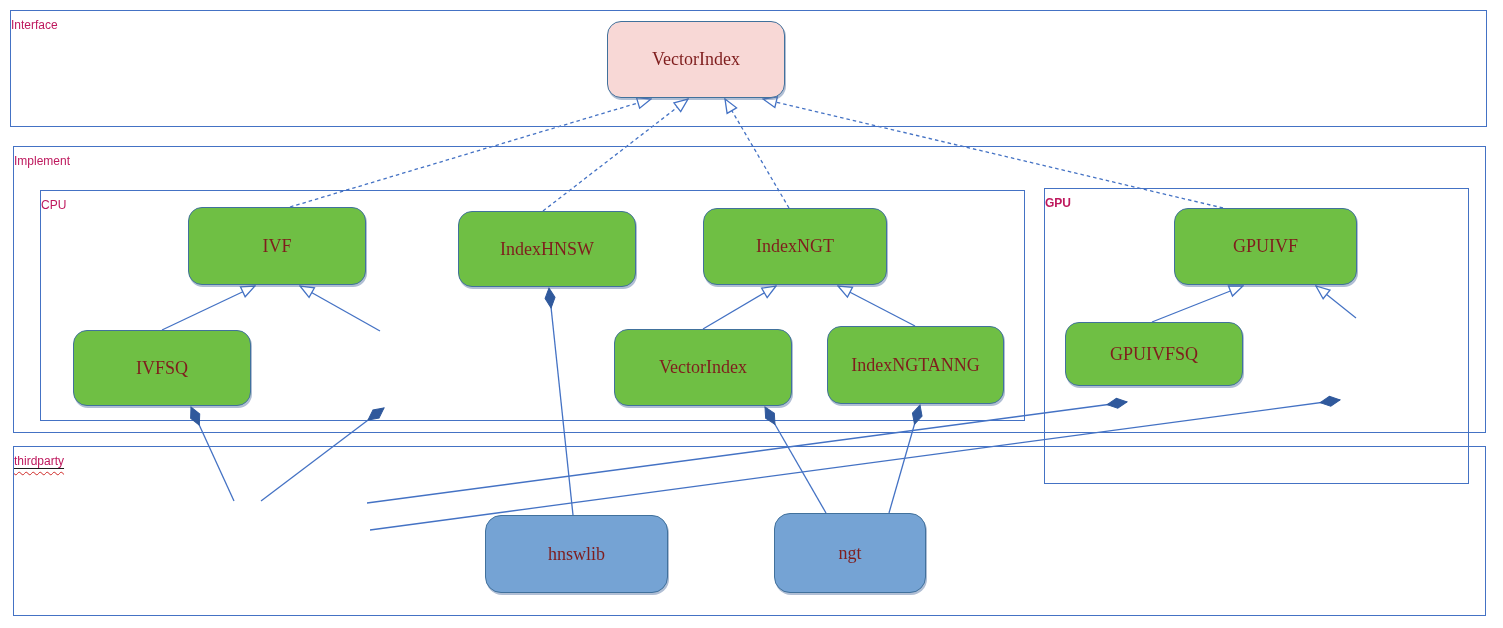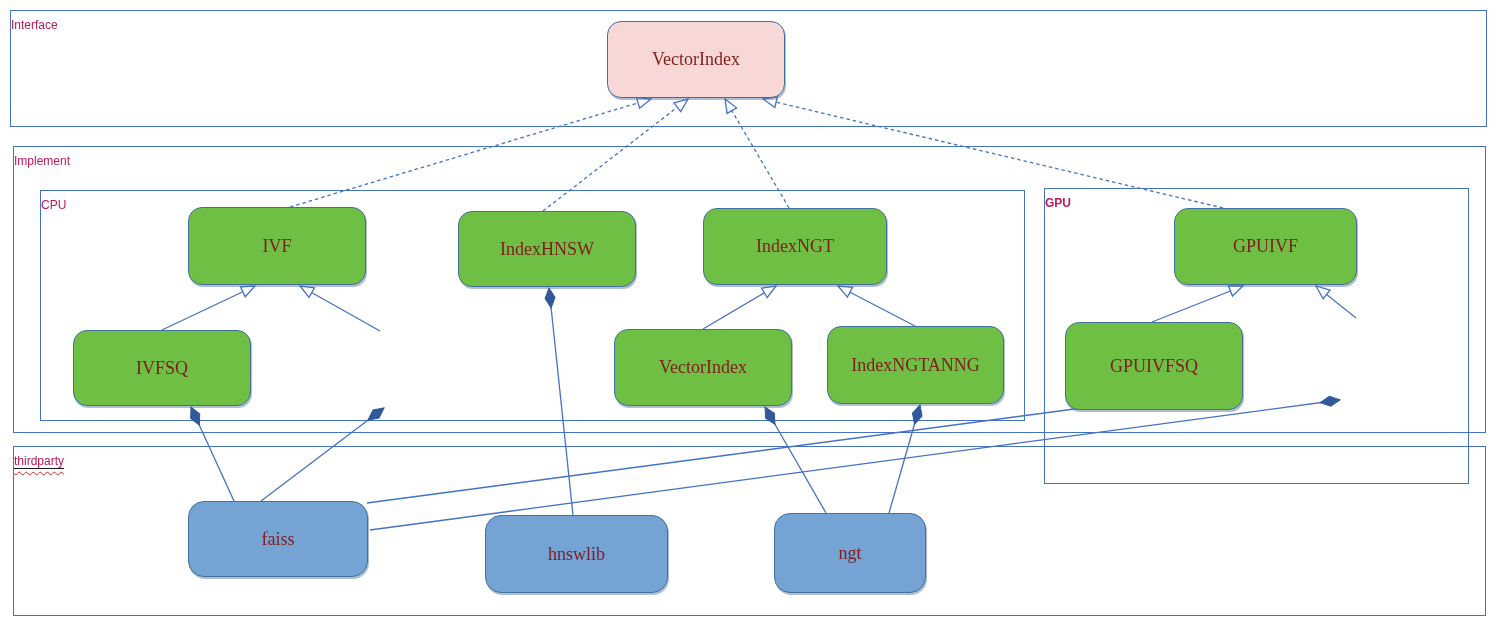"GPUIVFSQ" div.node { height: 88px -> 64px }
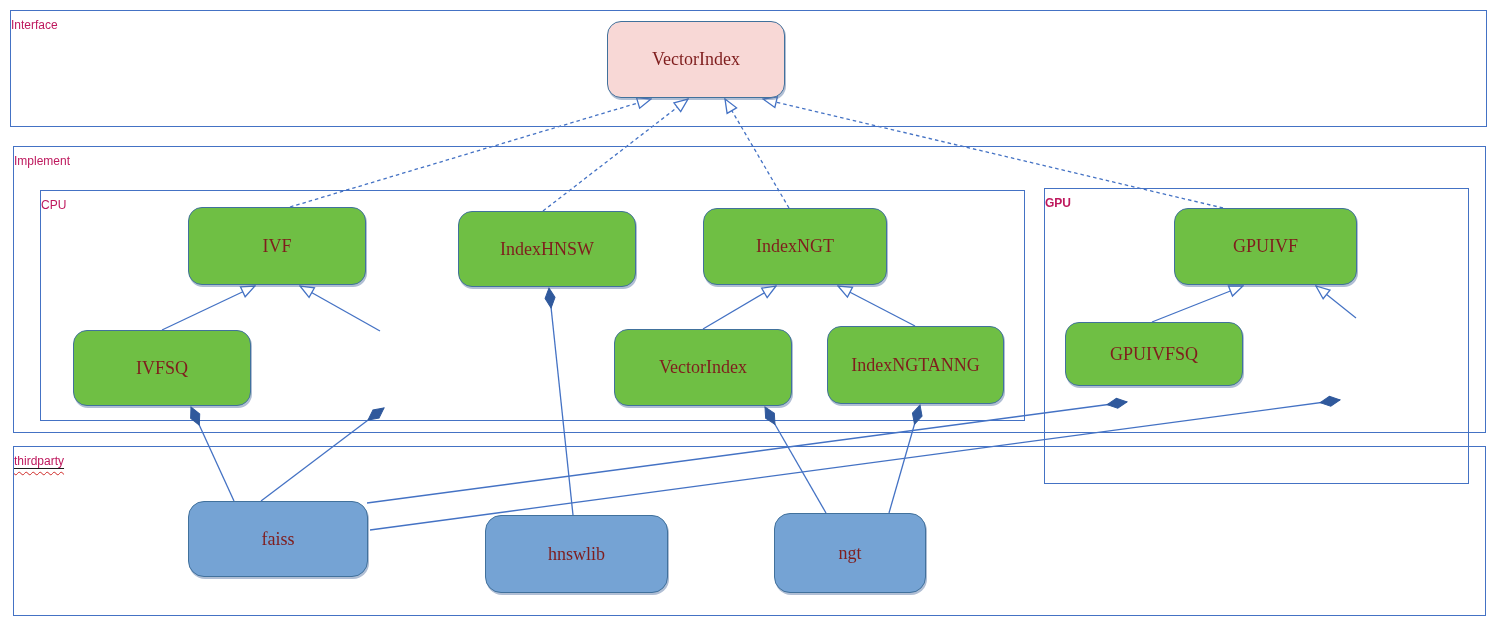"faiss" div.node { html: <div> <span>faiss</span> </div> -> none }
